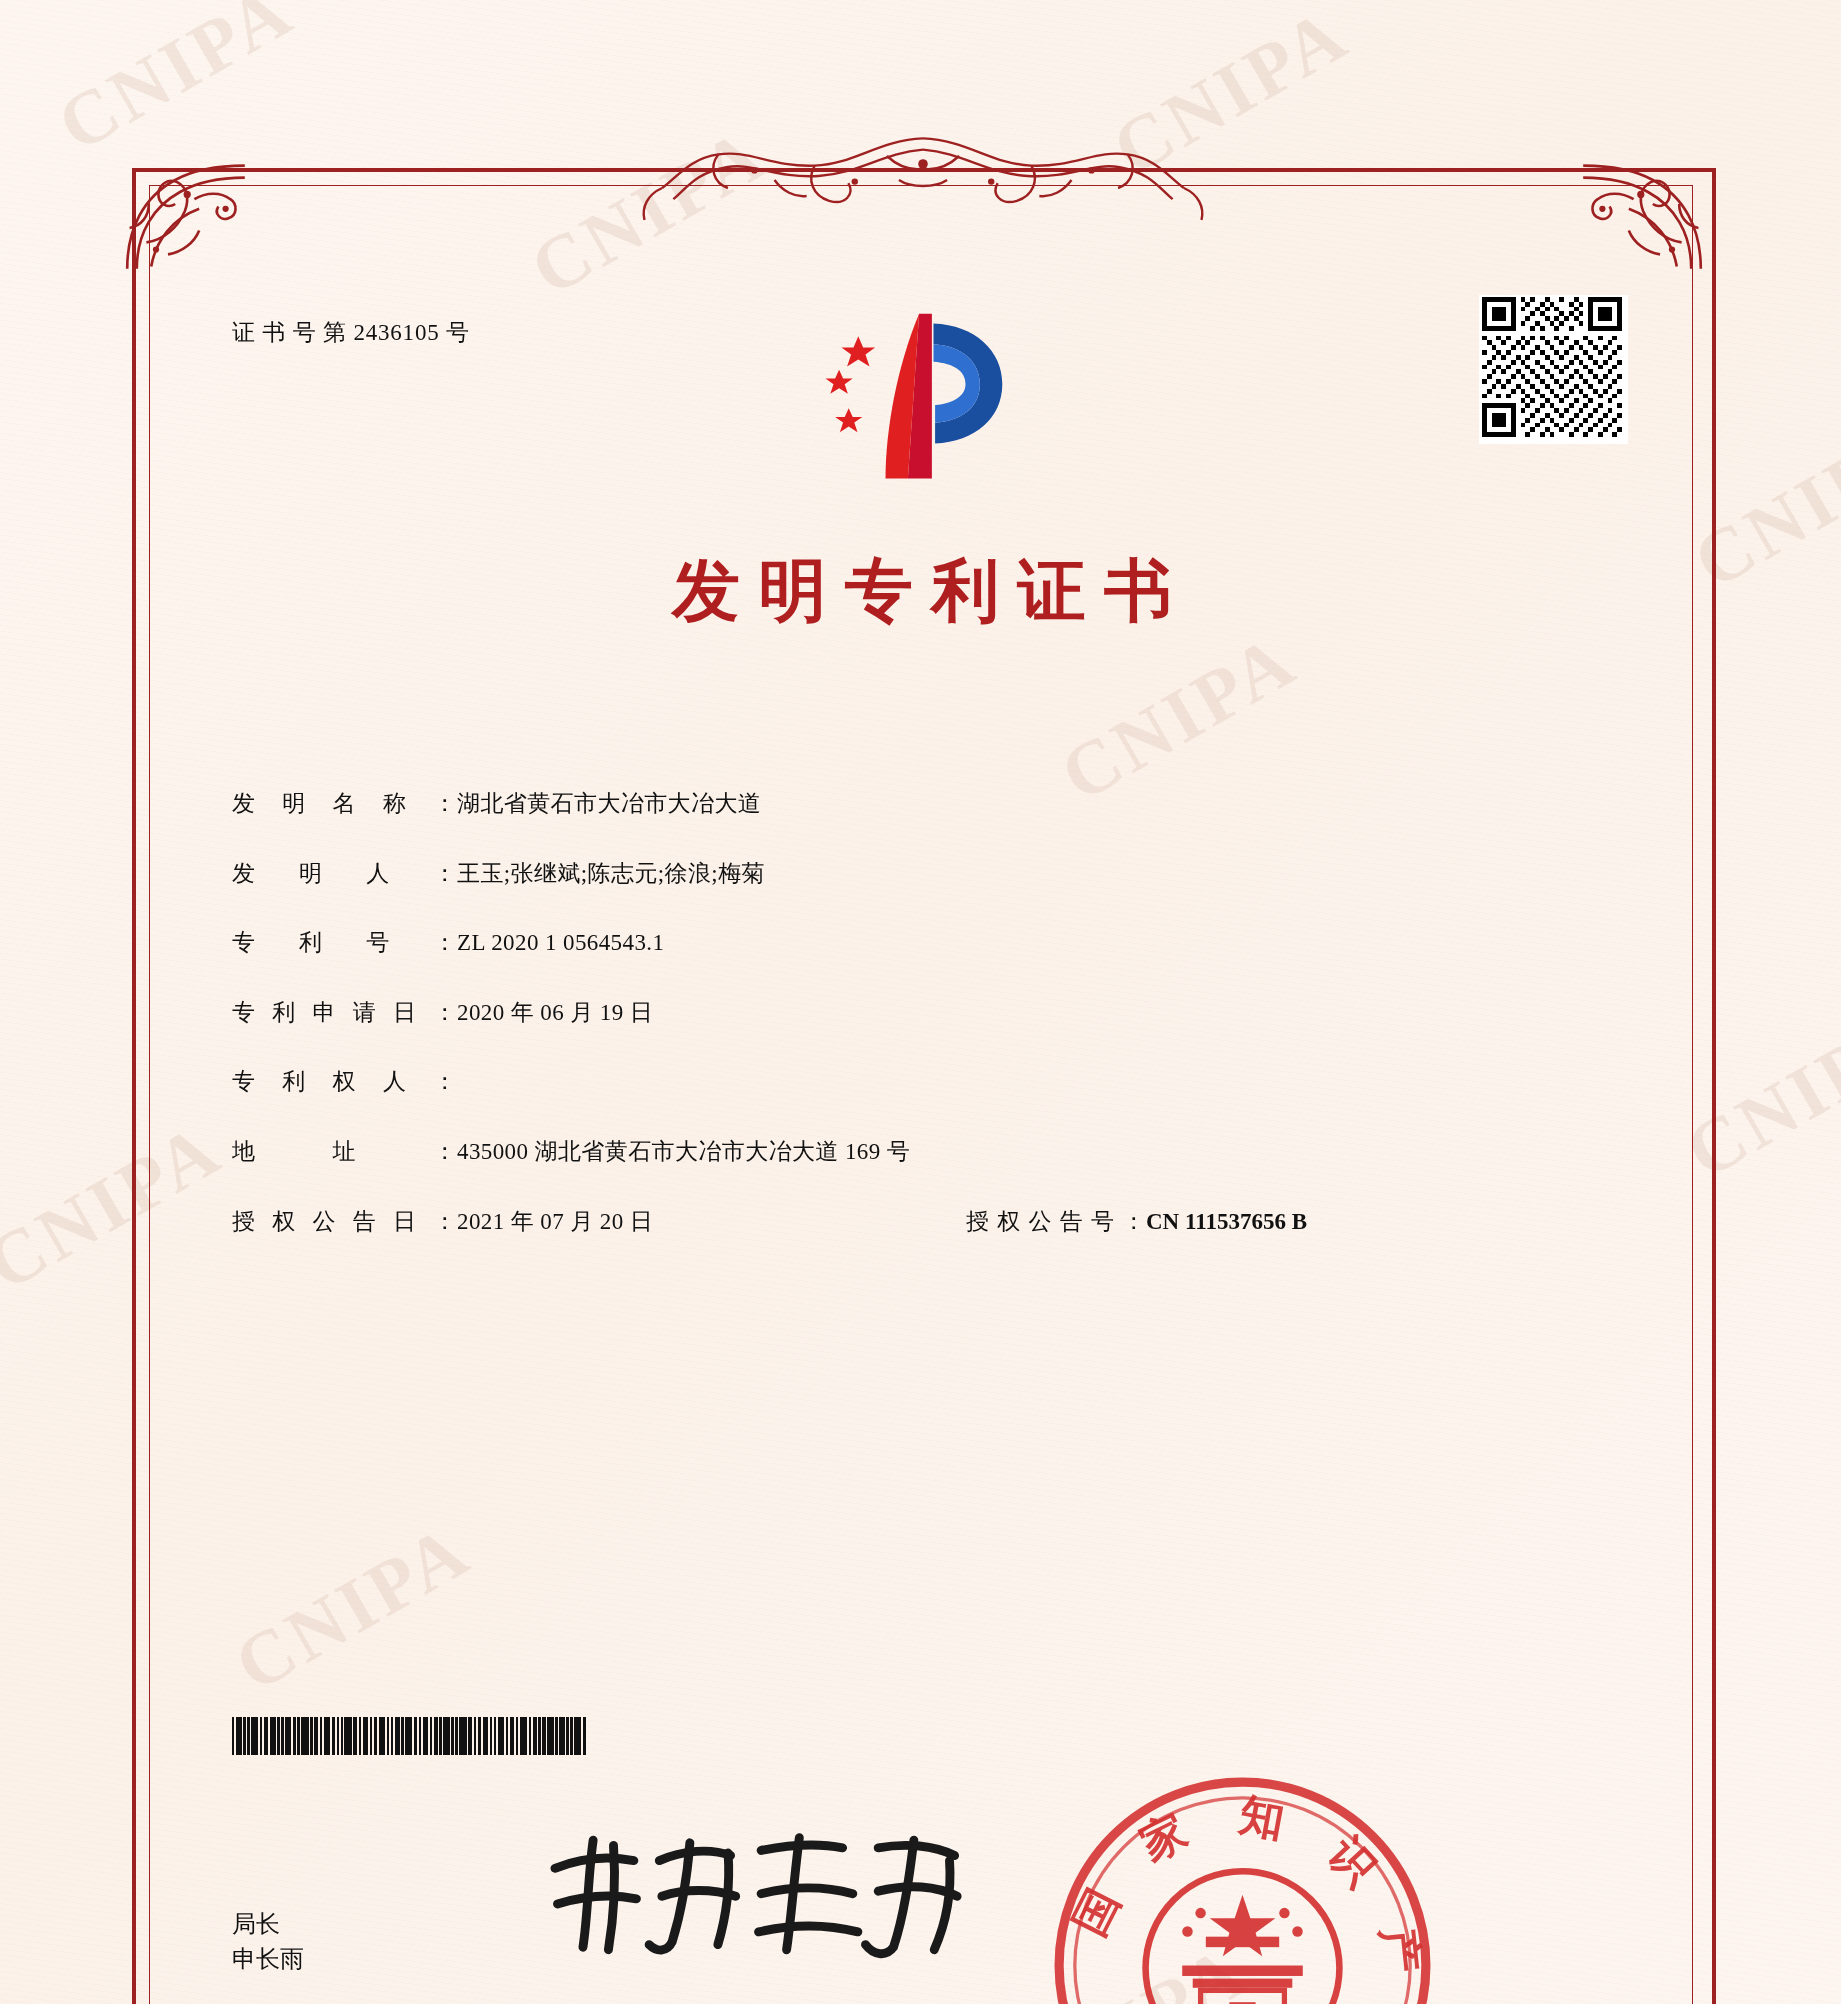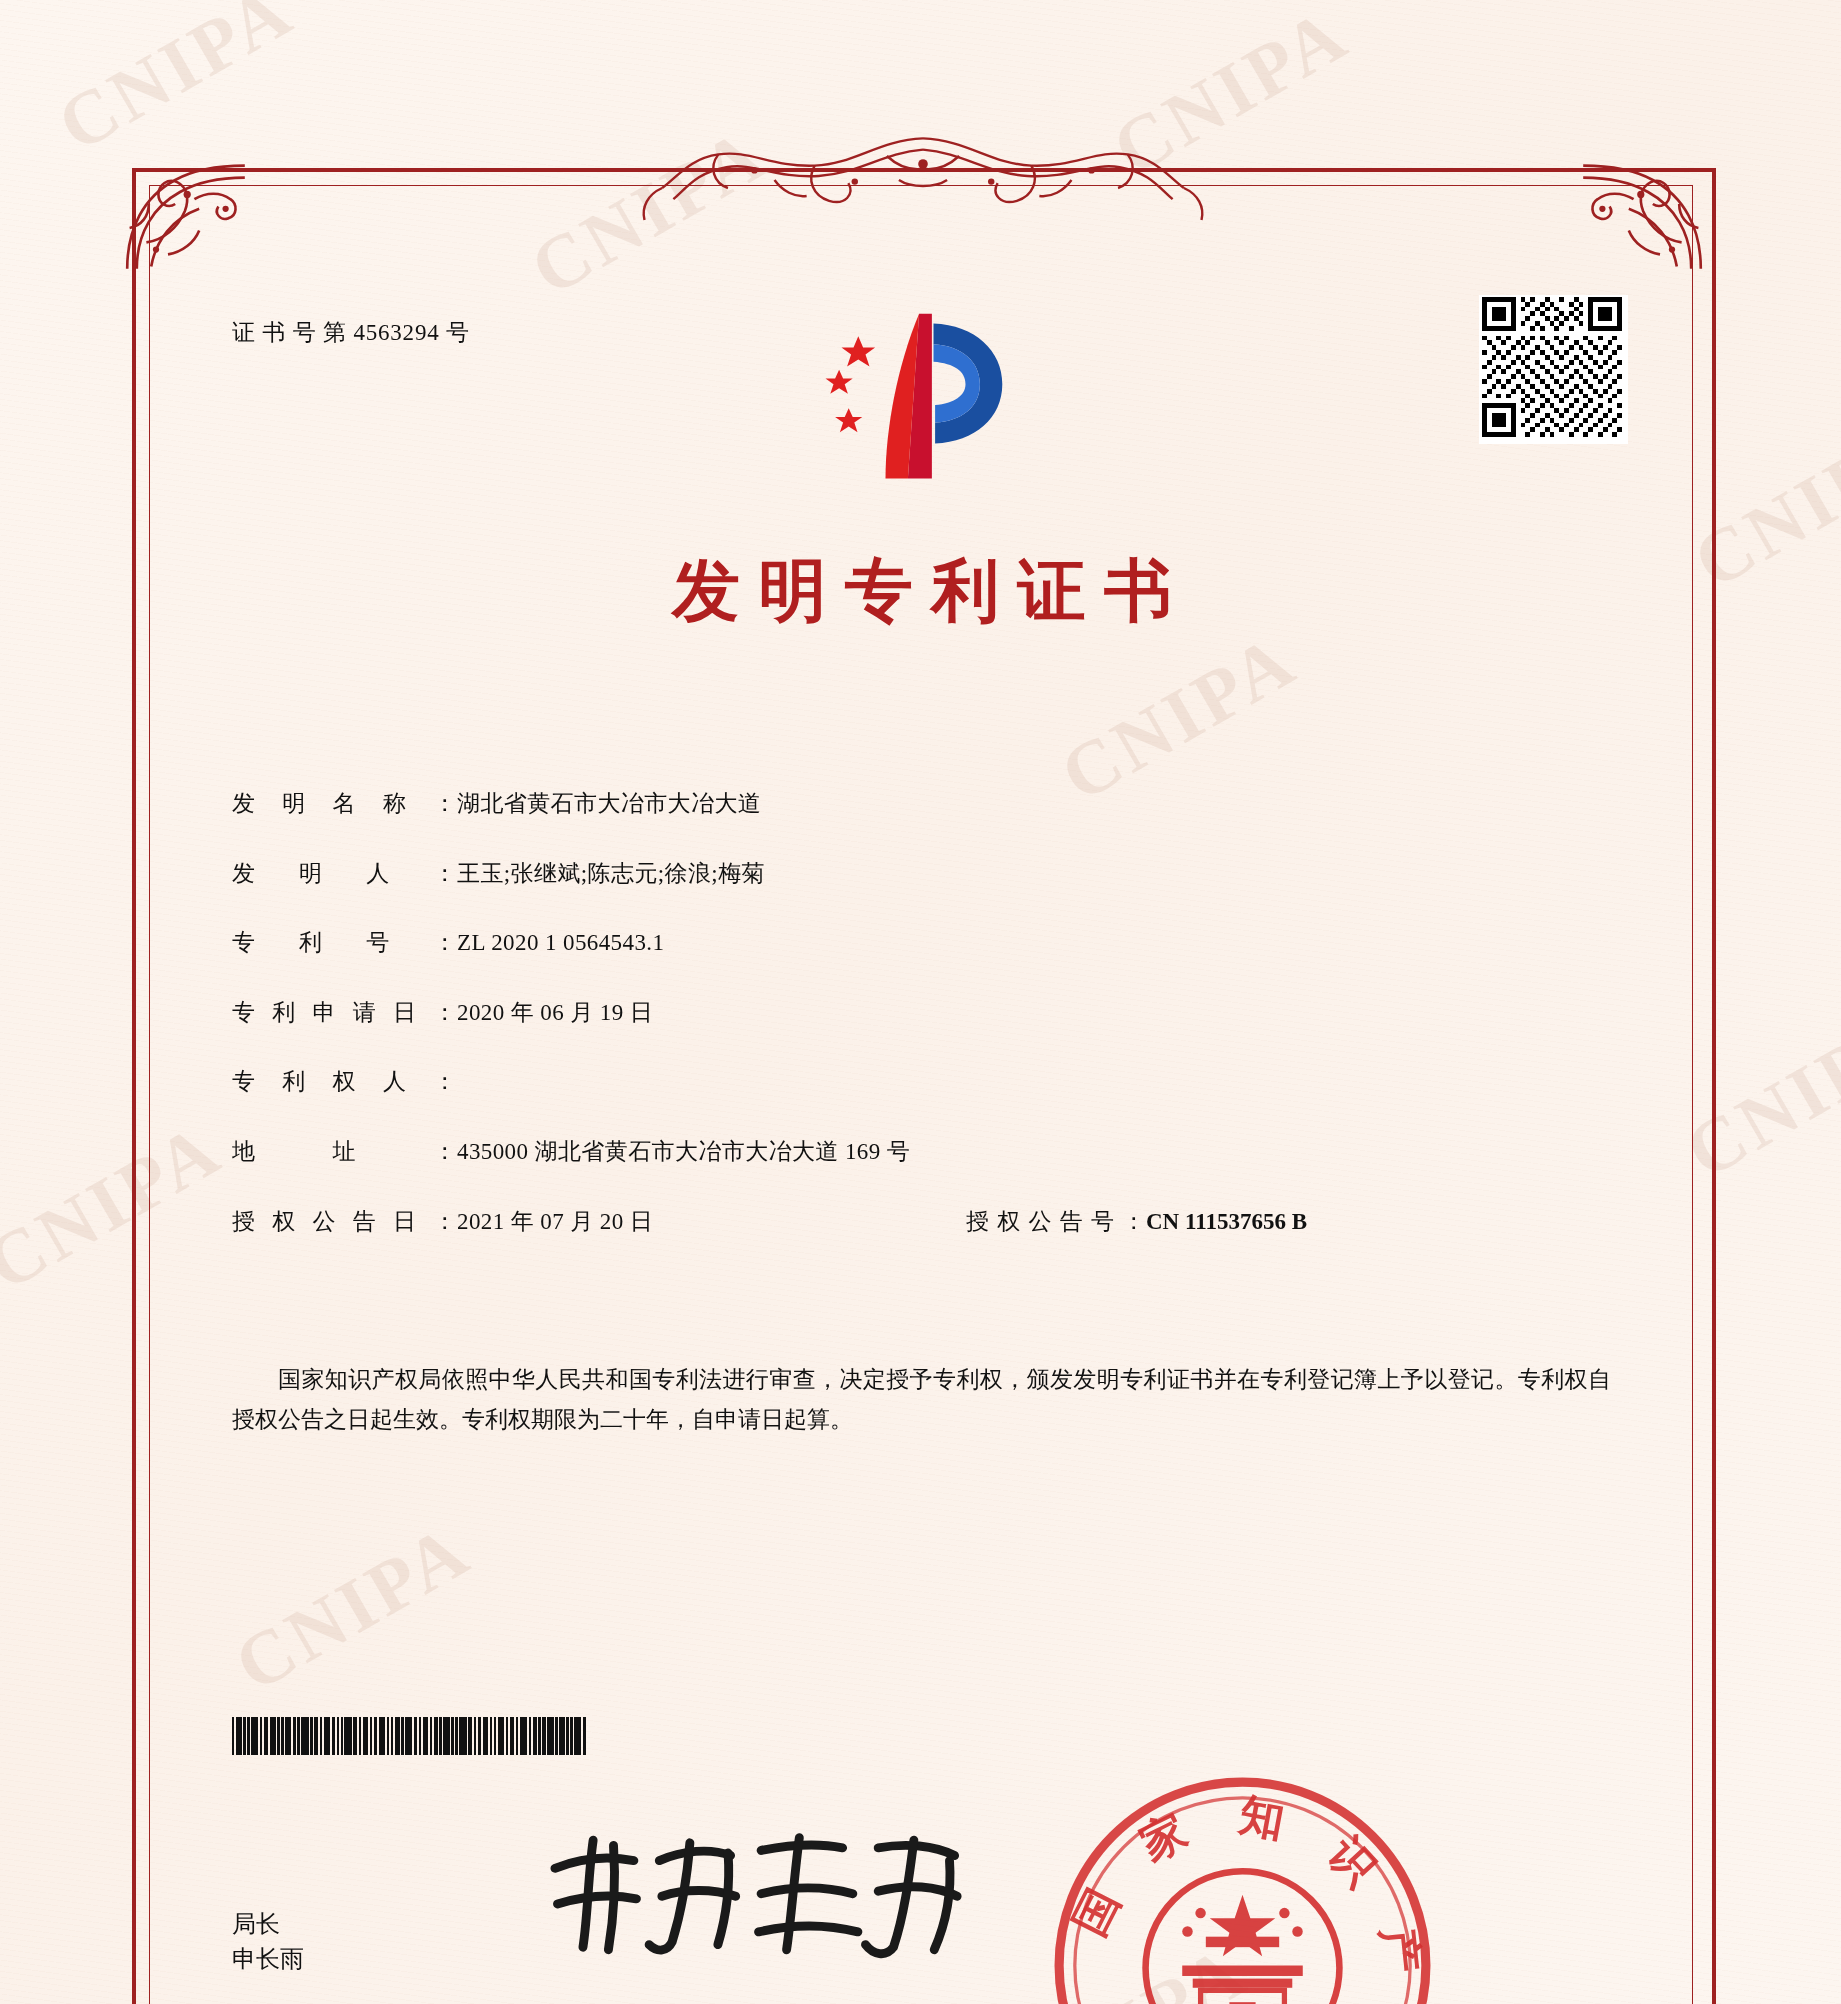"证 书 号 第 4563294" div.cert-no { text: 4563294 -> 2436105 }
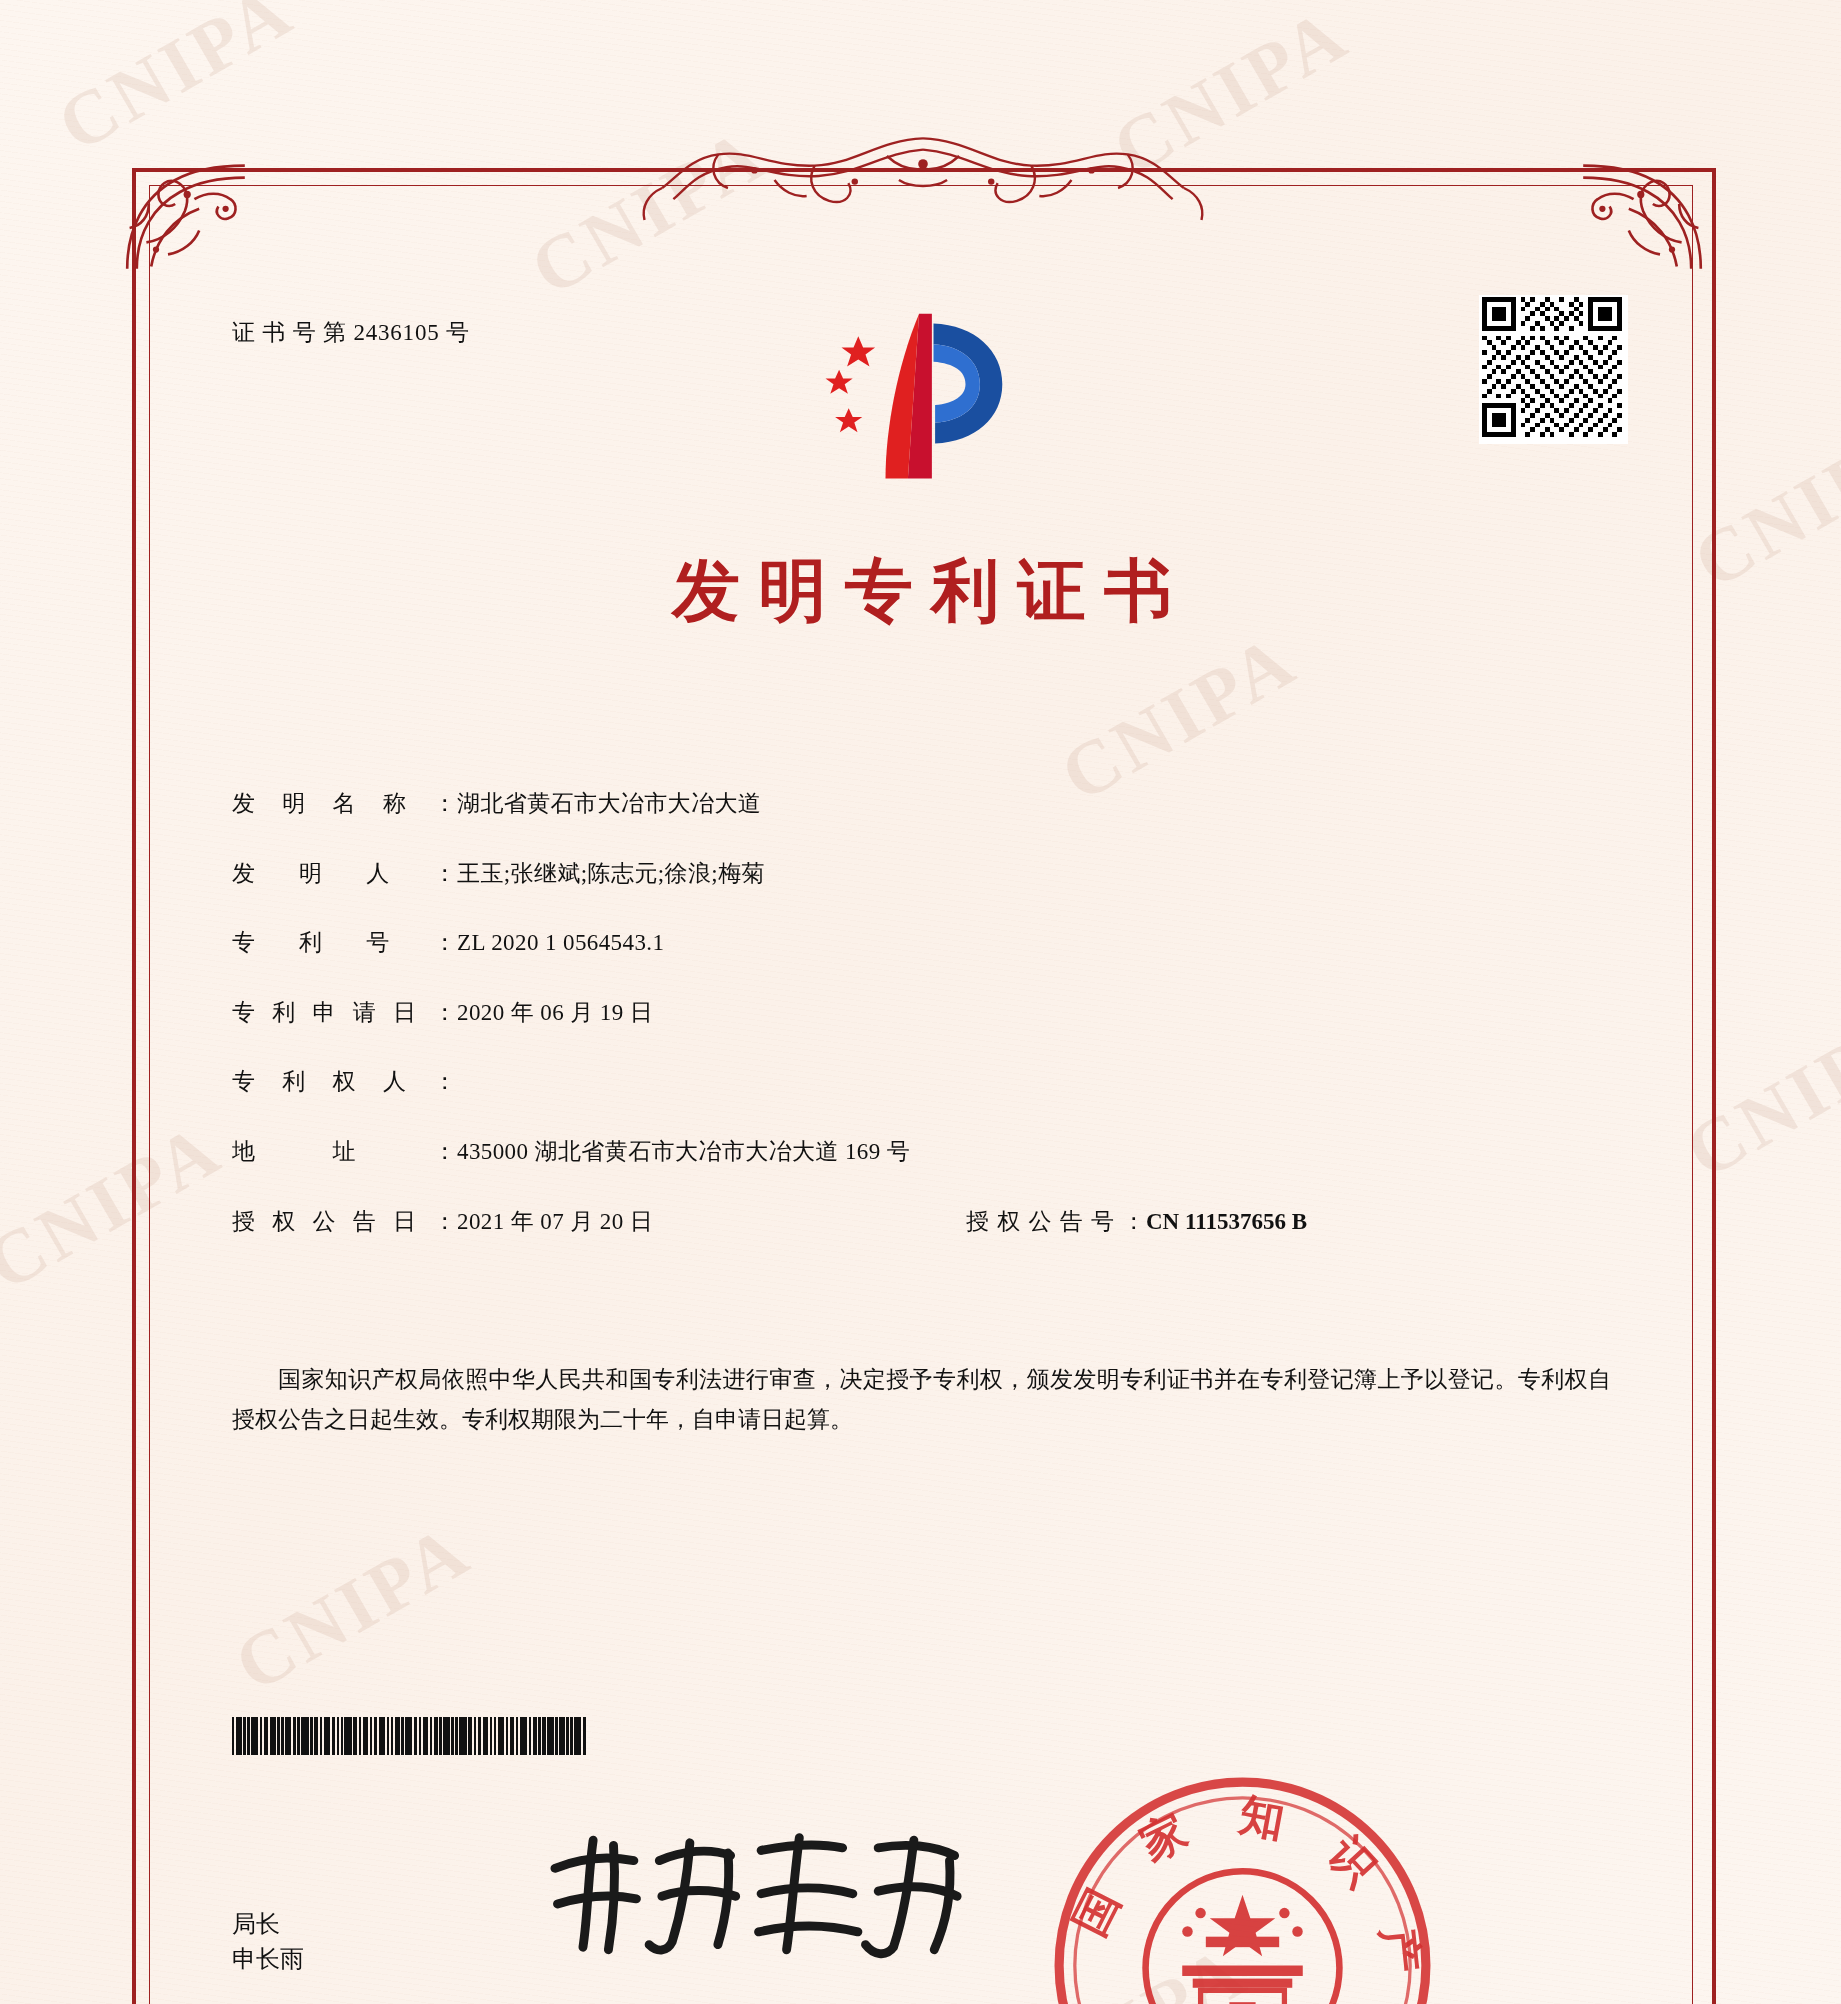"国家知识产权局依照中华人民共和国专利法进行审查，决定授予专利权，颁发发明专利证书" p { html: <p>国家知识产权局依照中华人民共和国专利法进行审查，决定授予专利权，颁发发明专利证书并在专利登记簿上予以登记。专利权自授权公告之日起生效。专利权期限为二十年，自申请日起算。</p> -> none }
